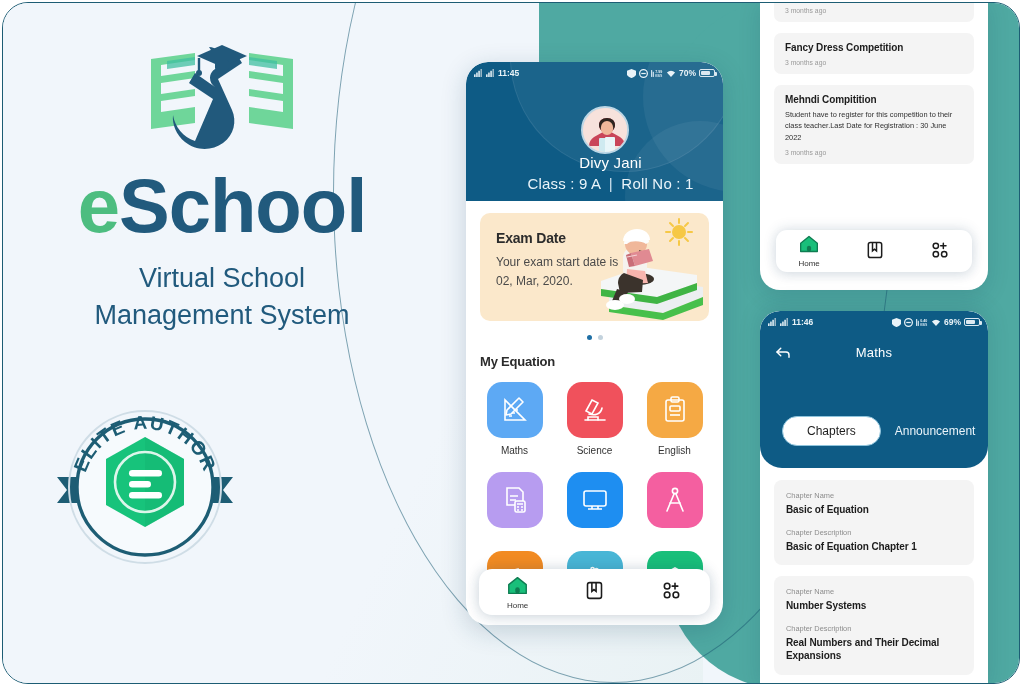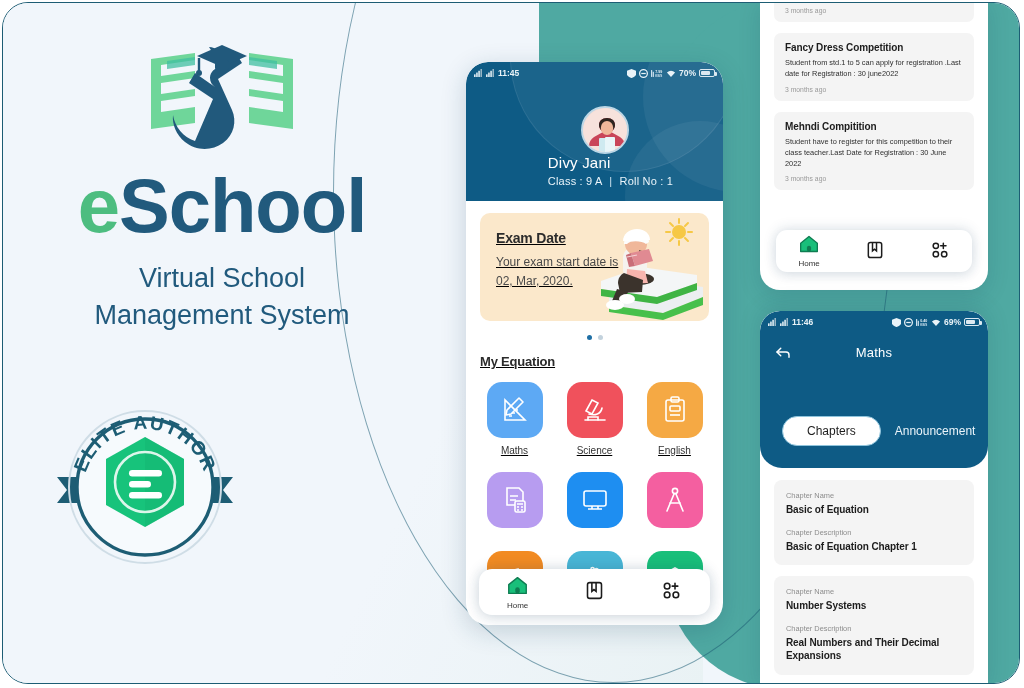"Student from std.1 to 5" div.nc-body { html: <div>Student from std.1 to 5 can apply for registration .Last date for Registration : 30 june2022</div> -> none }
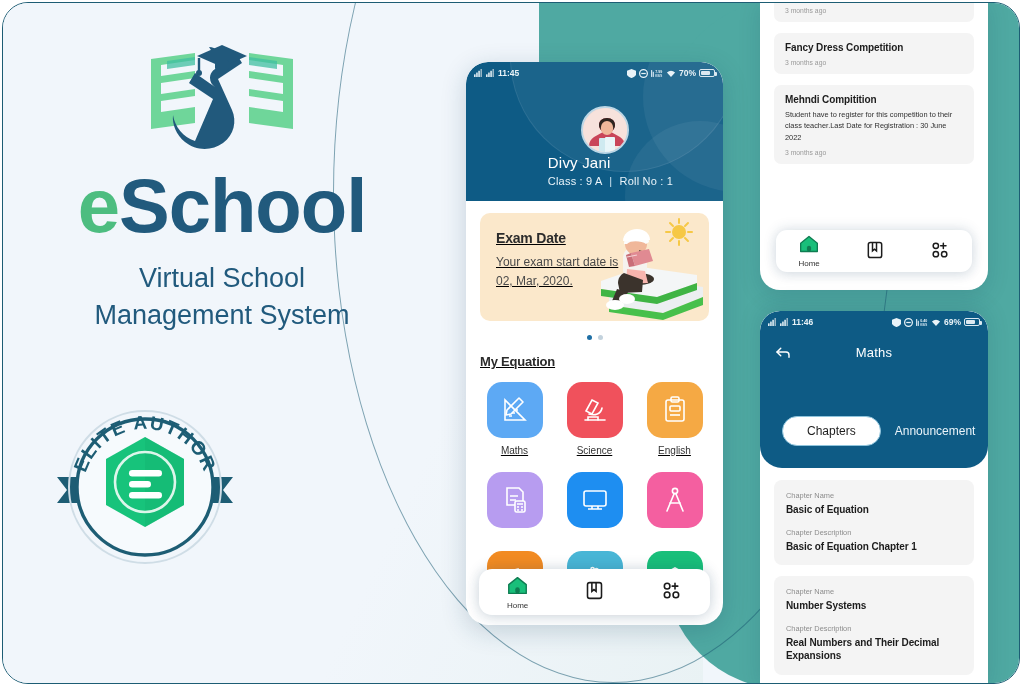"11:45" .ph-header { text-align: none -> center }
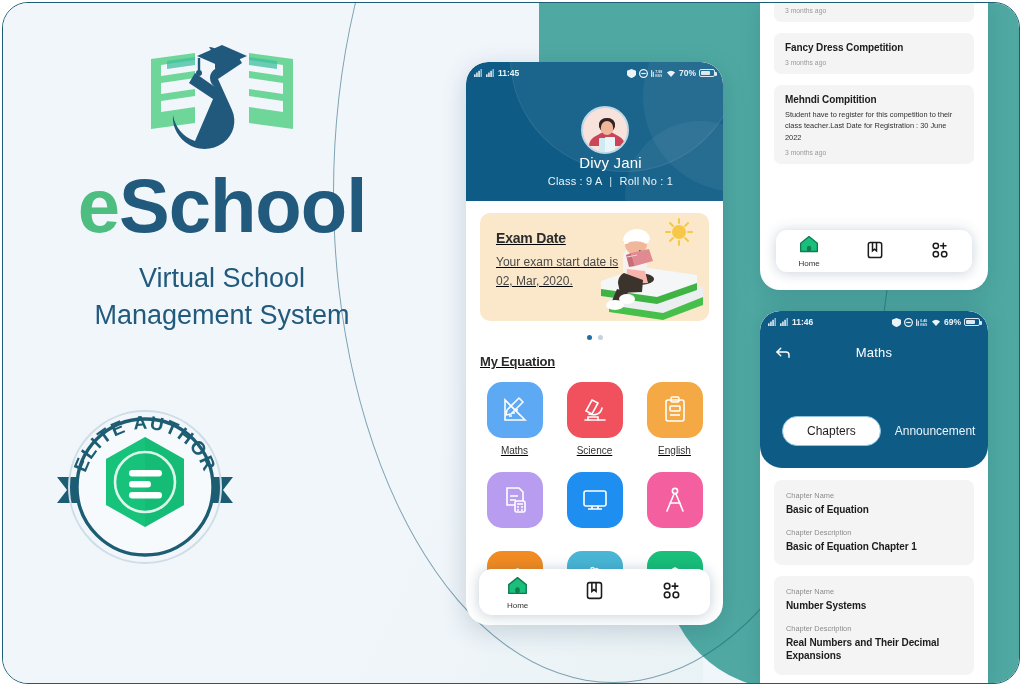"Class : 9 A |" .p-meta { font-size: 11px -> 15px }
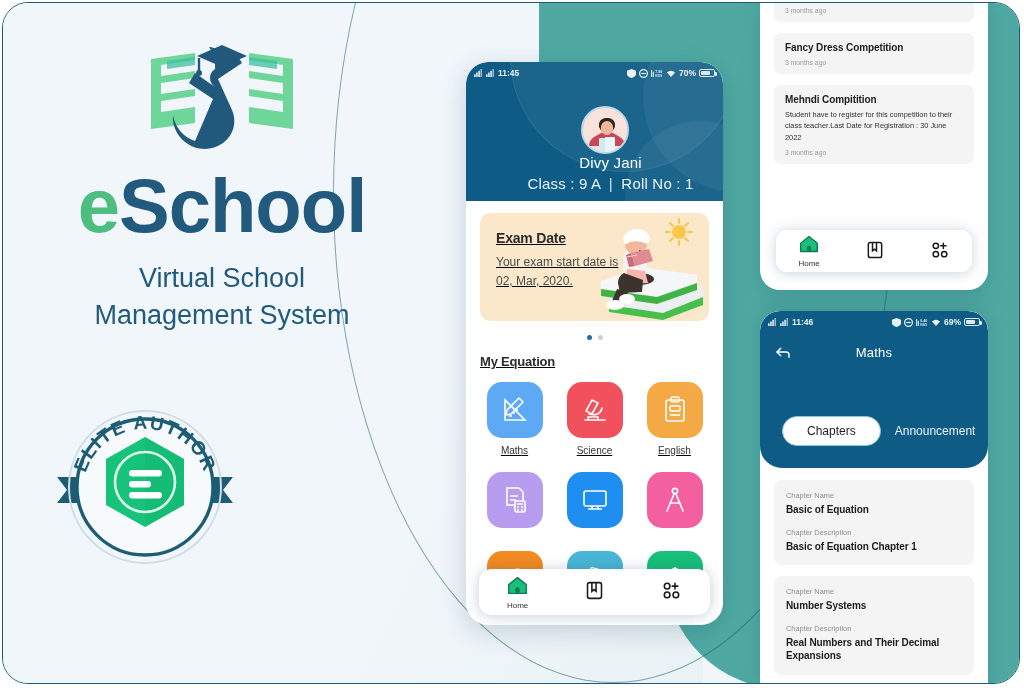"Exam Date" .ph-body { text-decoration: underline -> none }
